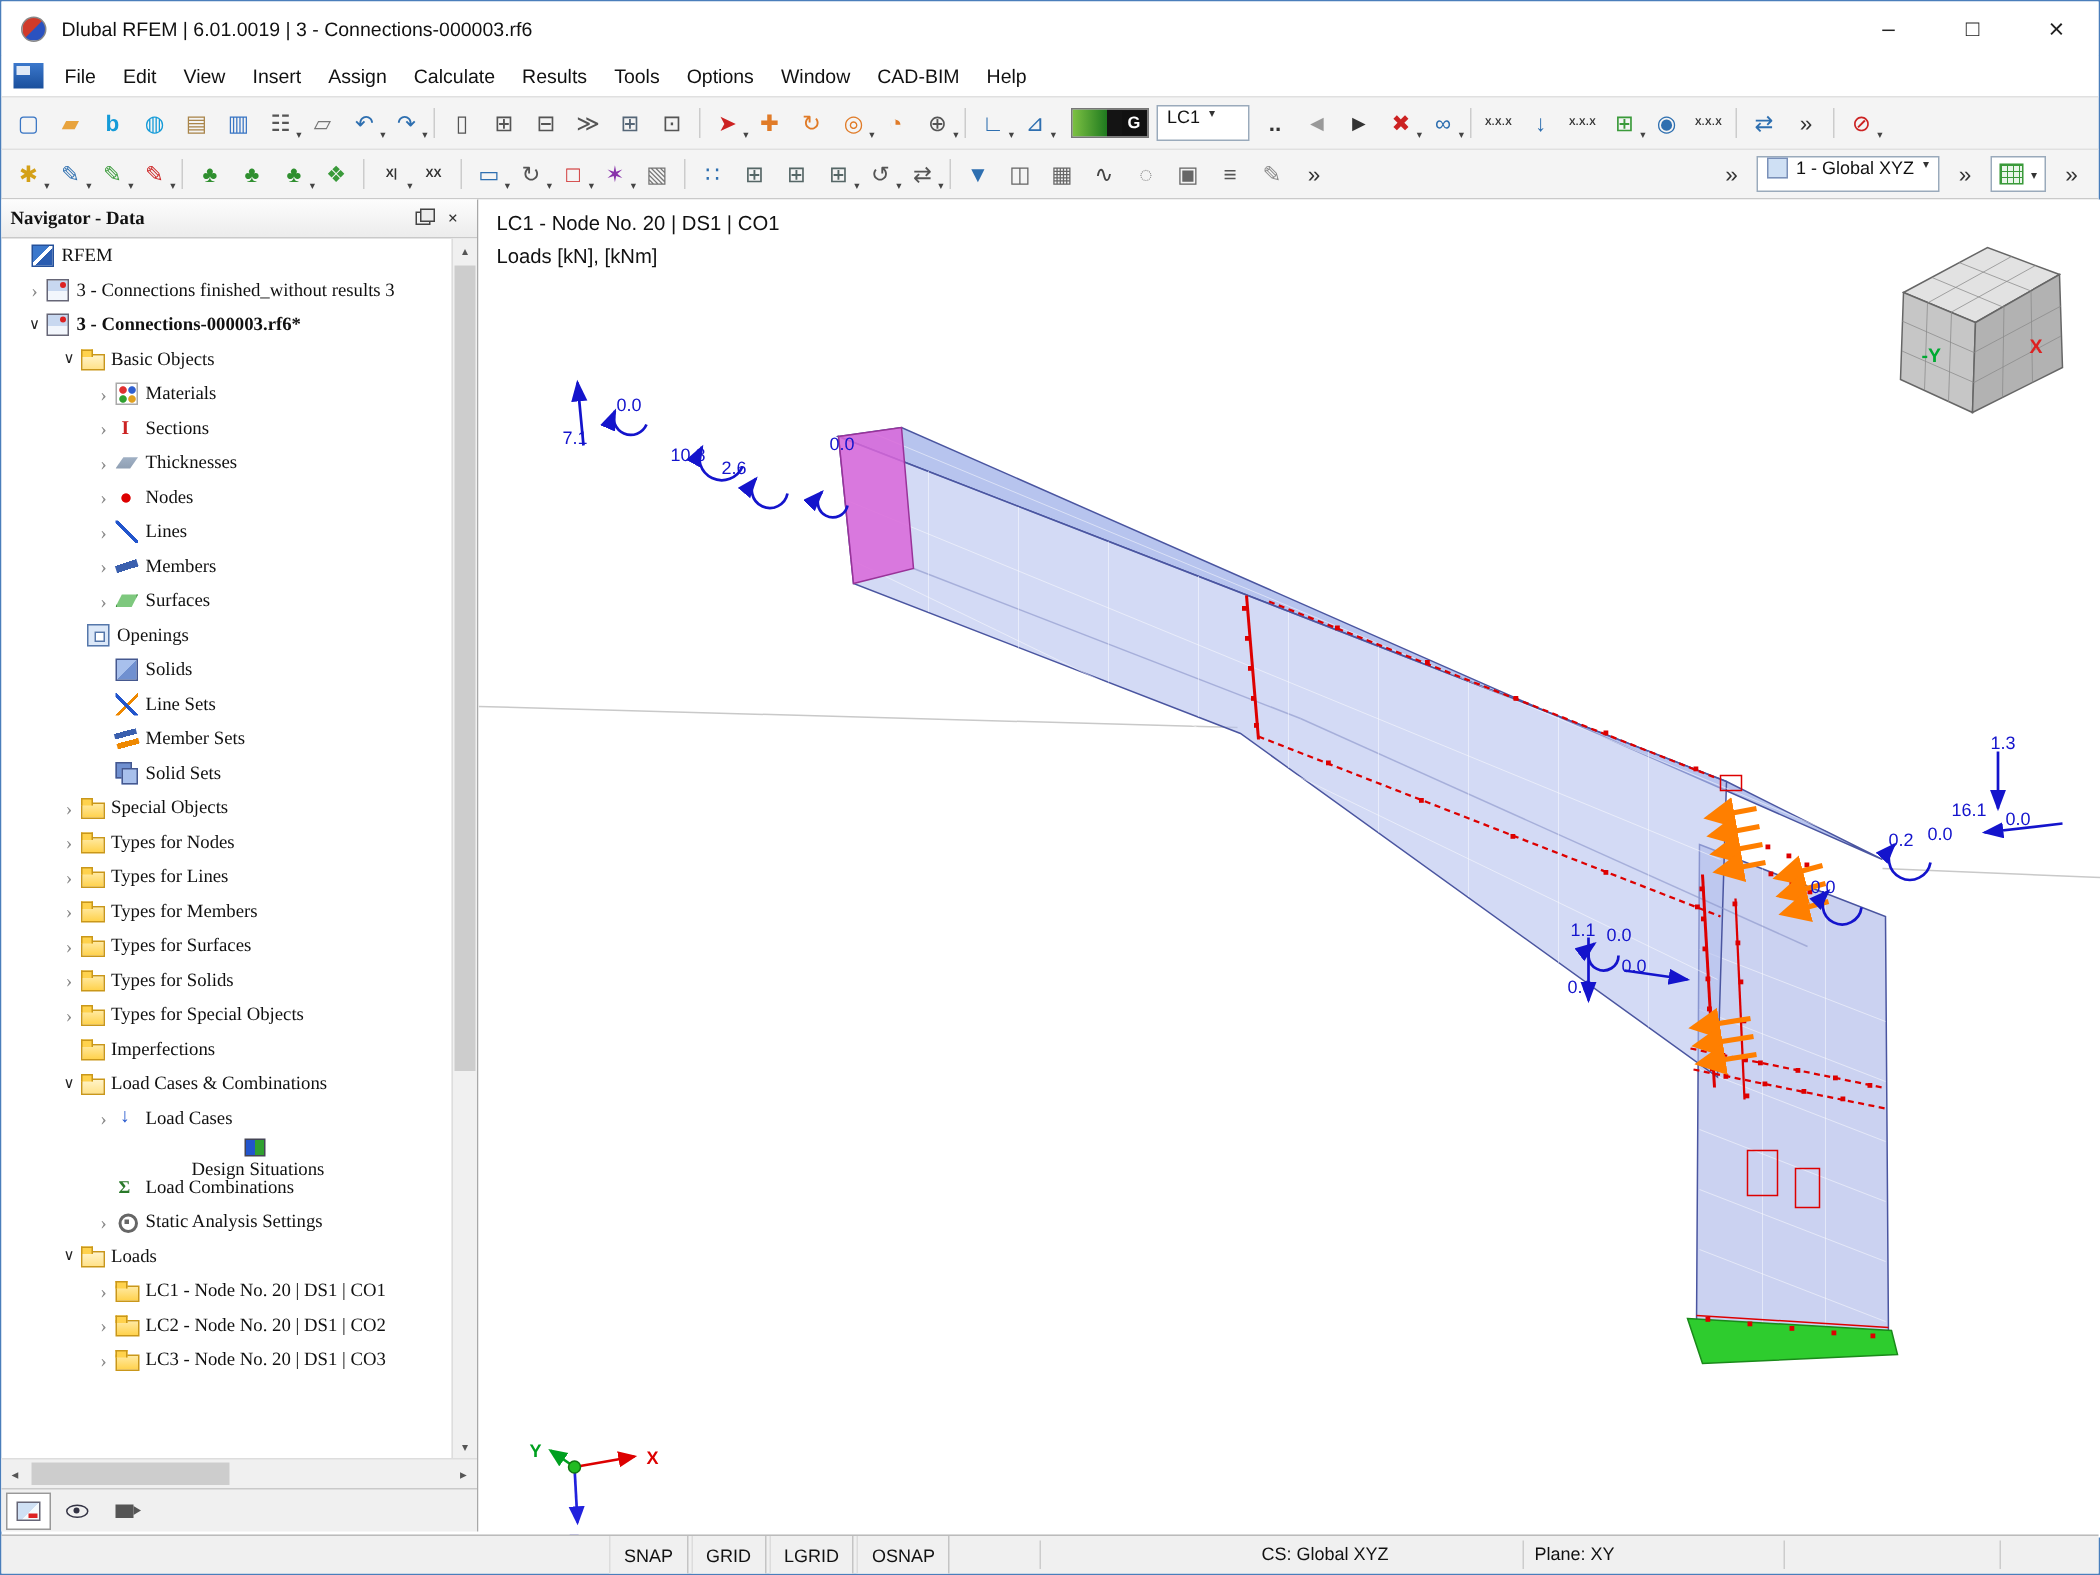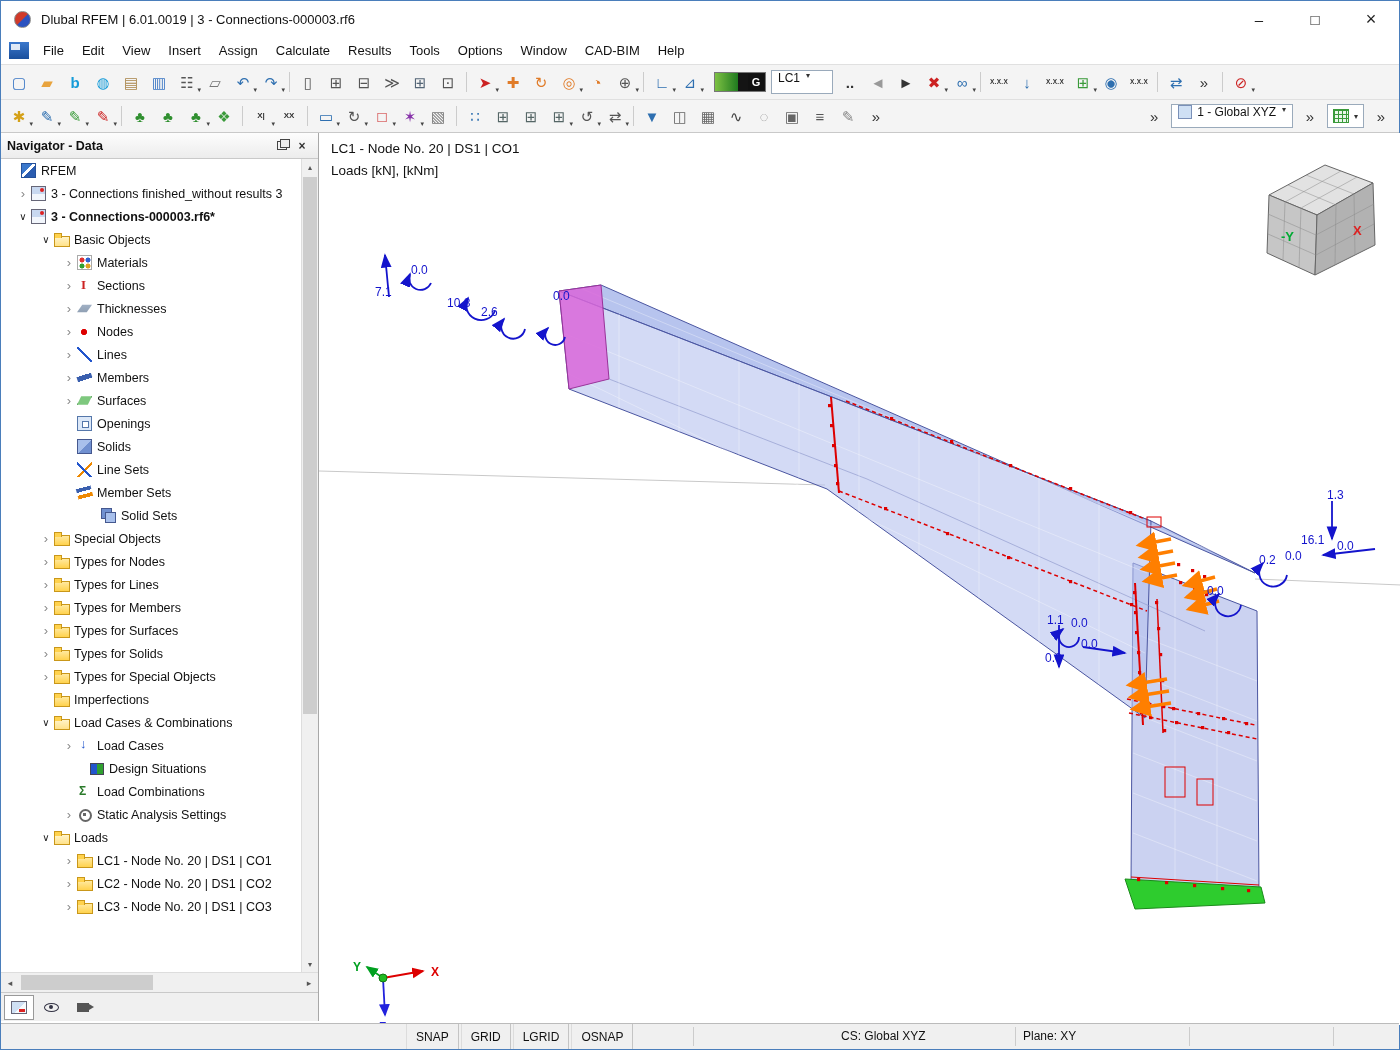"Navigator - Data" .navigator { font-family: none -> Liberation Serif, serif }
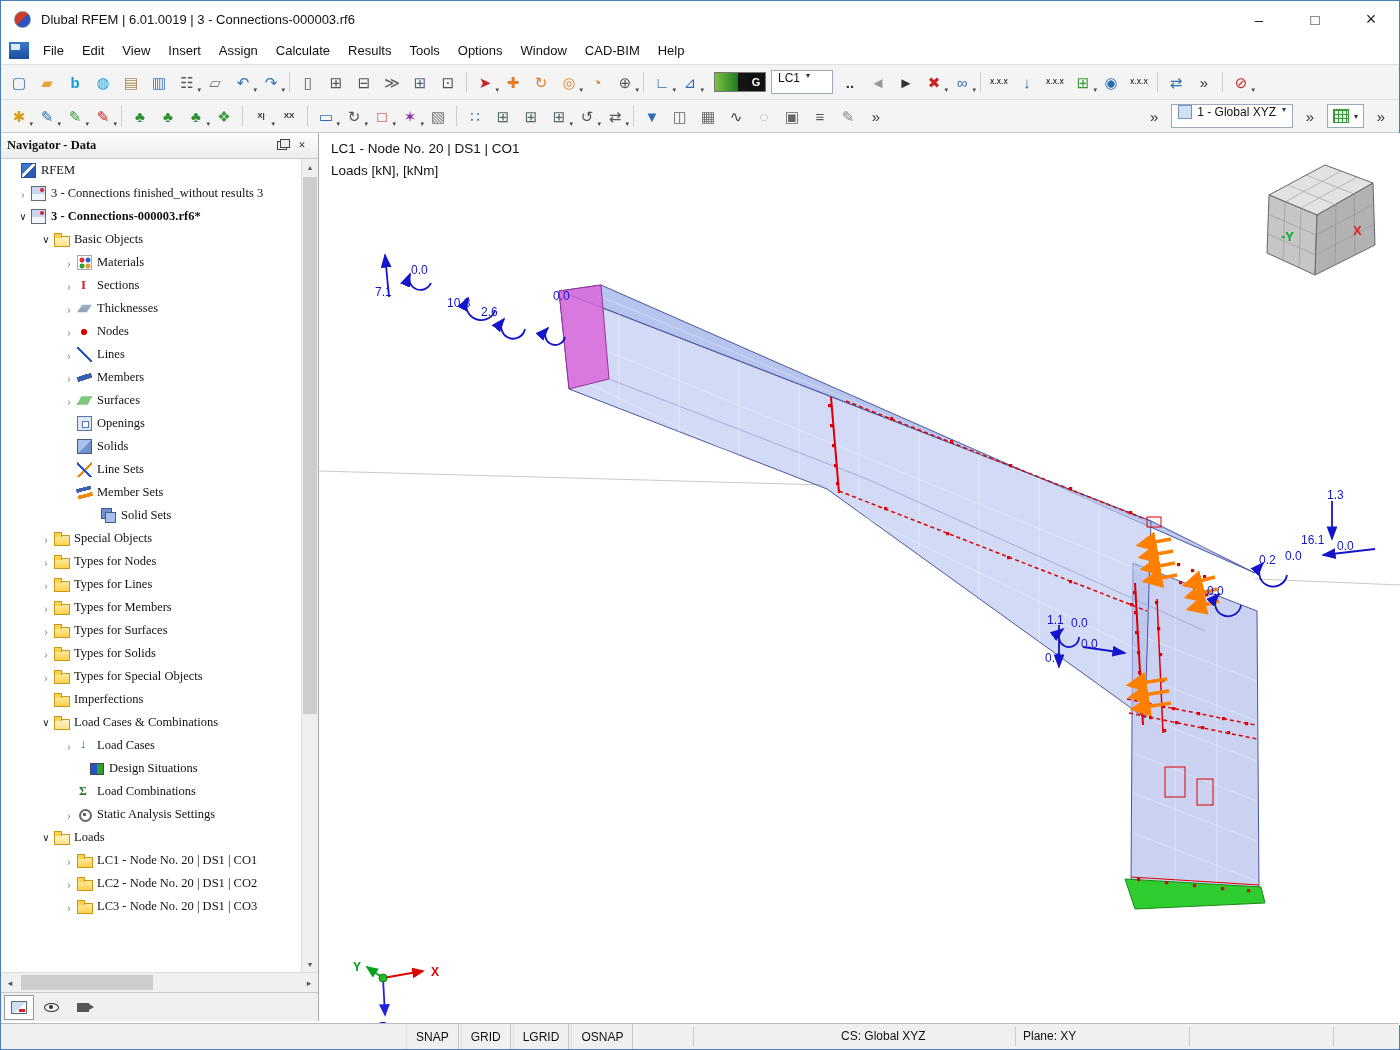"Openings" div.trow { padding-left: 60px -> 41px }
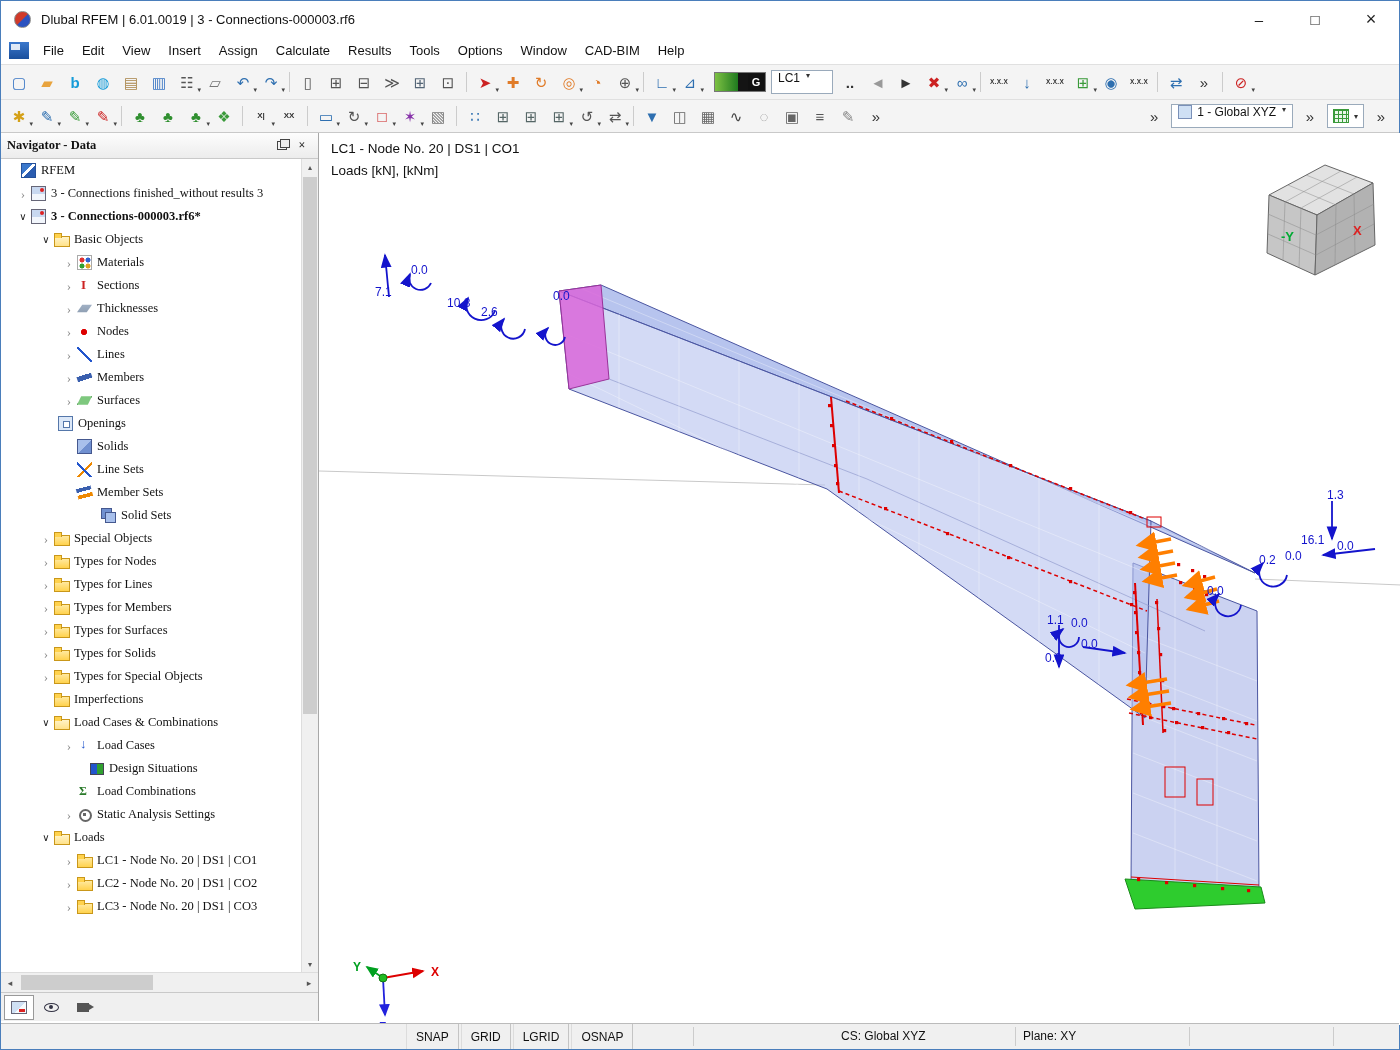"Solid Sets" div.trow { padding-left: 84px -> 60px }
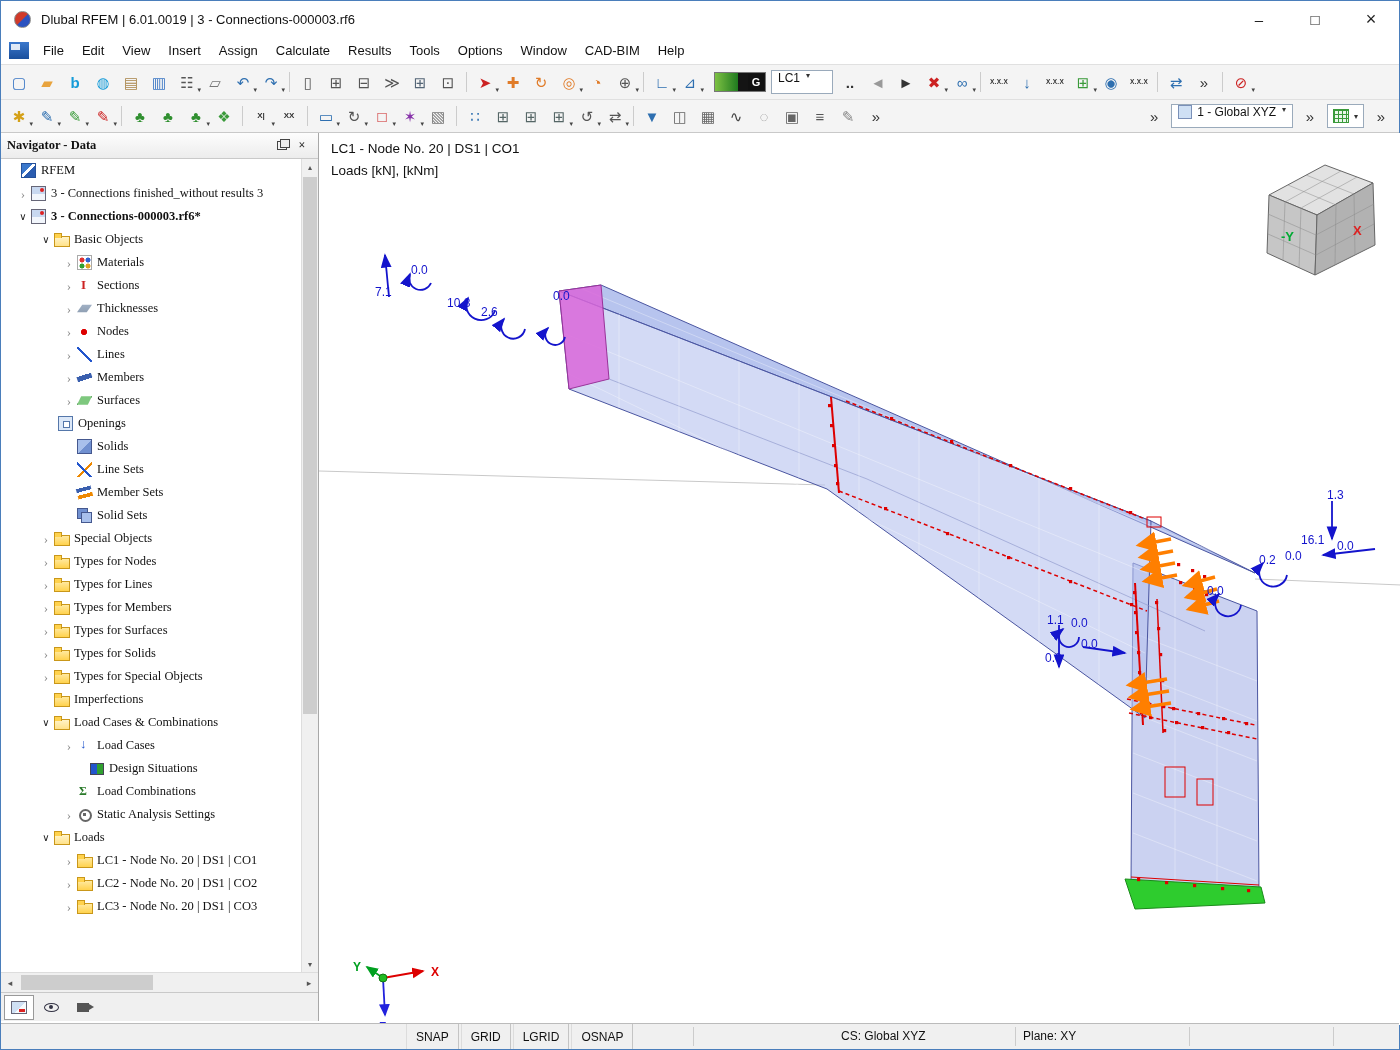"Design Situations" div.trow { flex-direction: none -> column; padding-left: 72px -> 42px }
